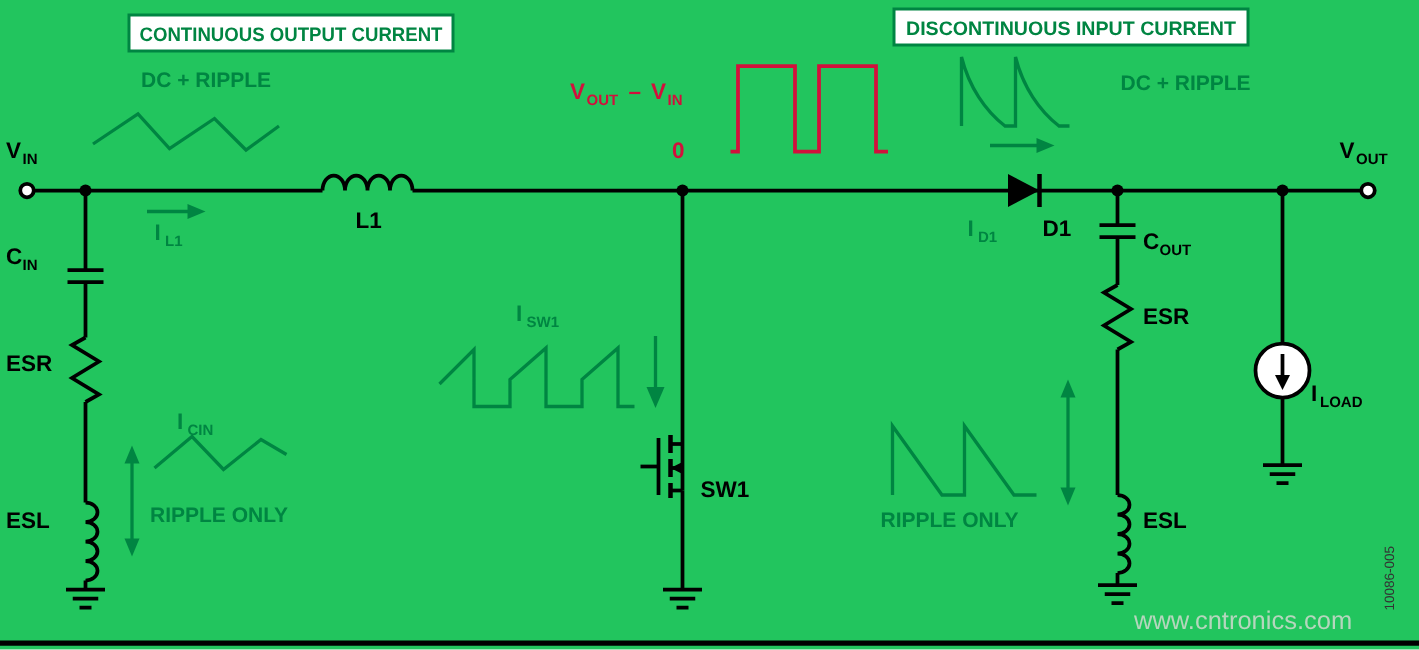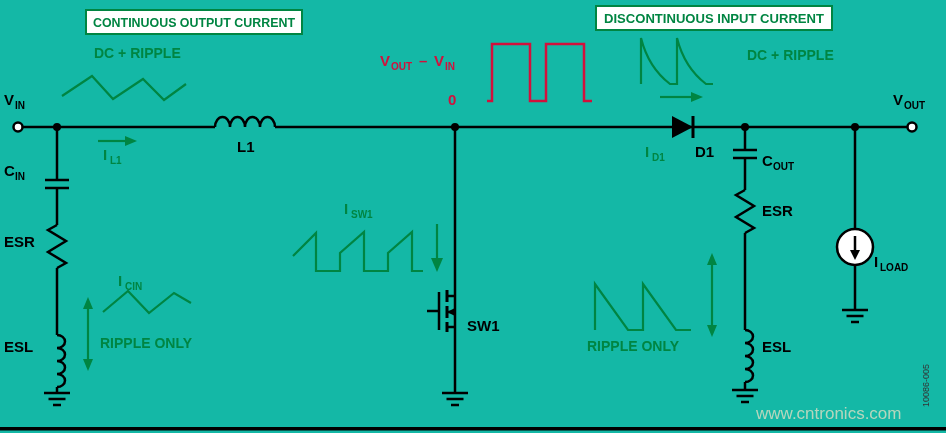"CONTINUOUS OUTPUT CURRENT" .stage { background: #14b8a6 -> #22c55e }
